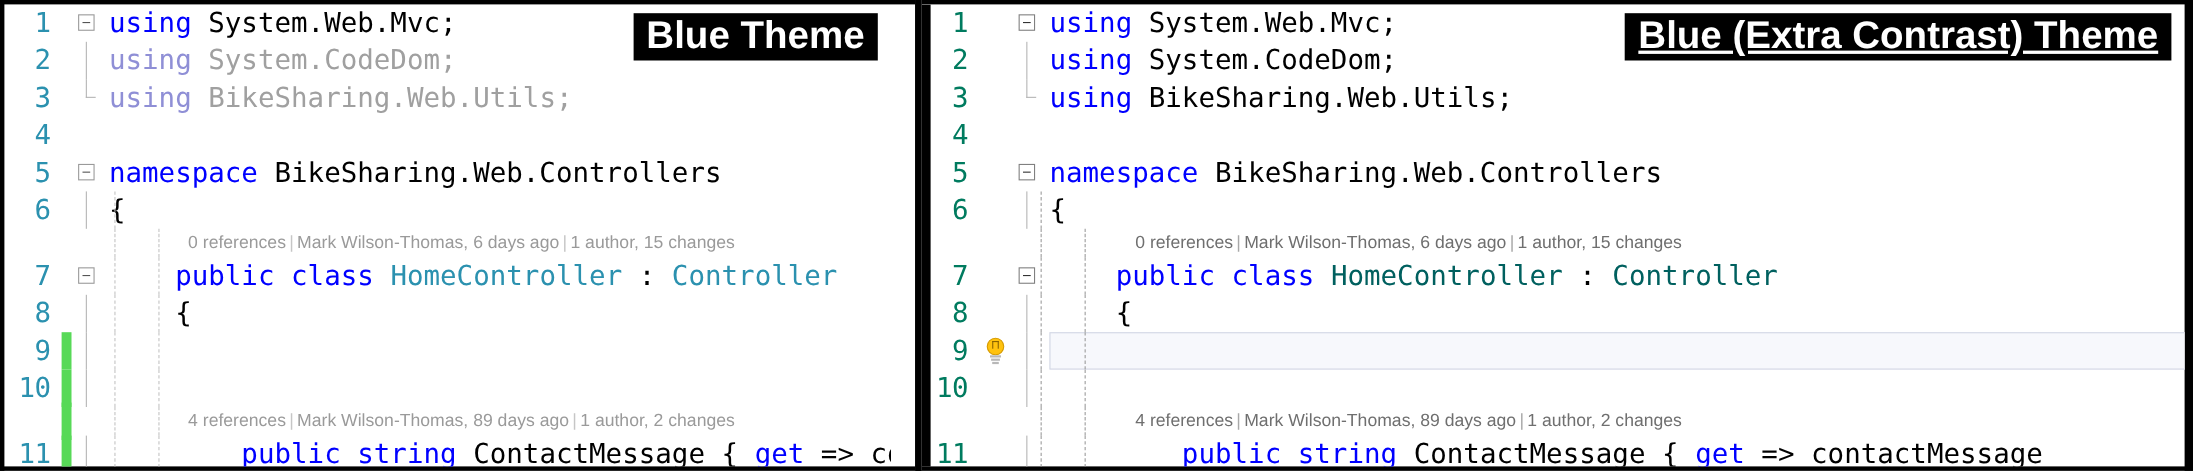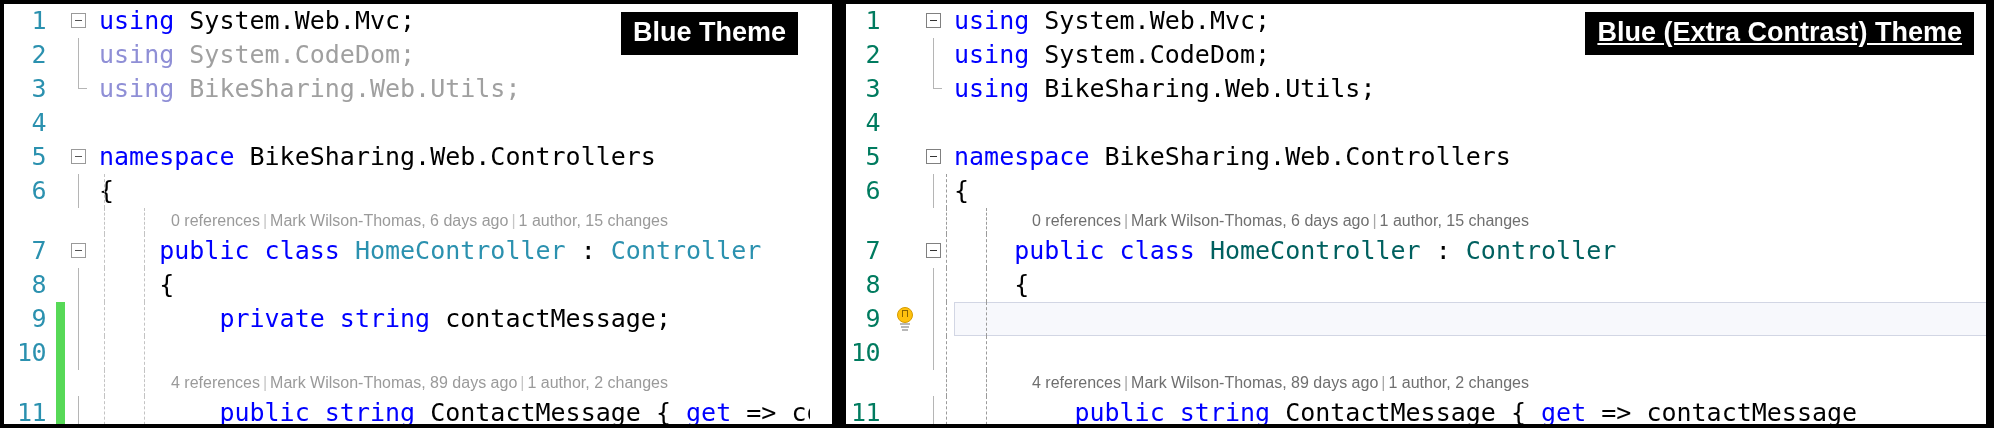"Blue Theme" .badge { font-size: 27px -> 35px }
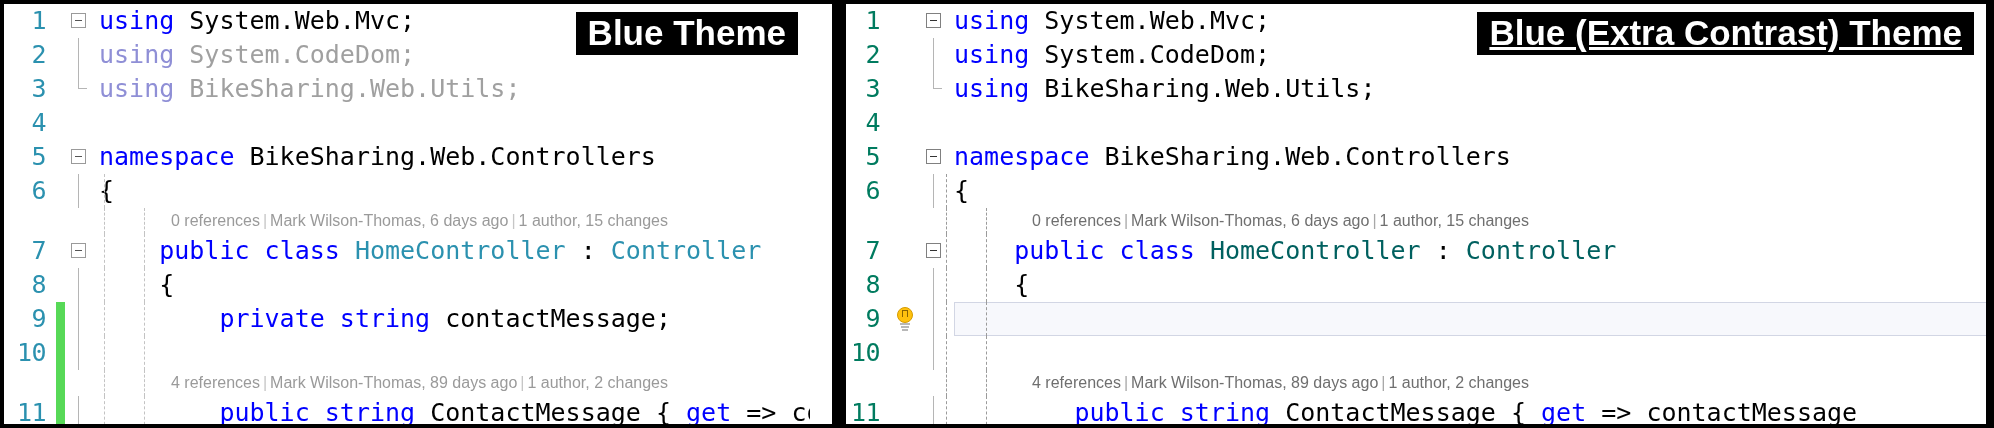"private string contactMessage;" div.code { html: <div><span> private</span><span> </span><span>string</span><span> contactMessage;</span></div> -> none }
